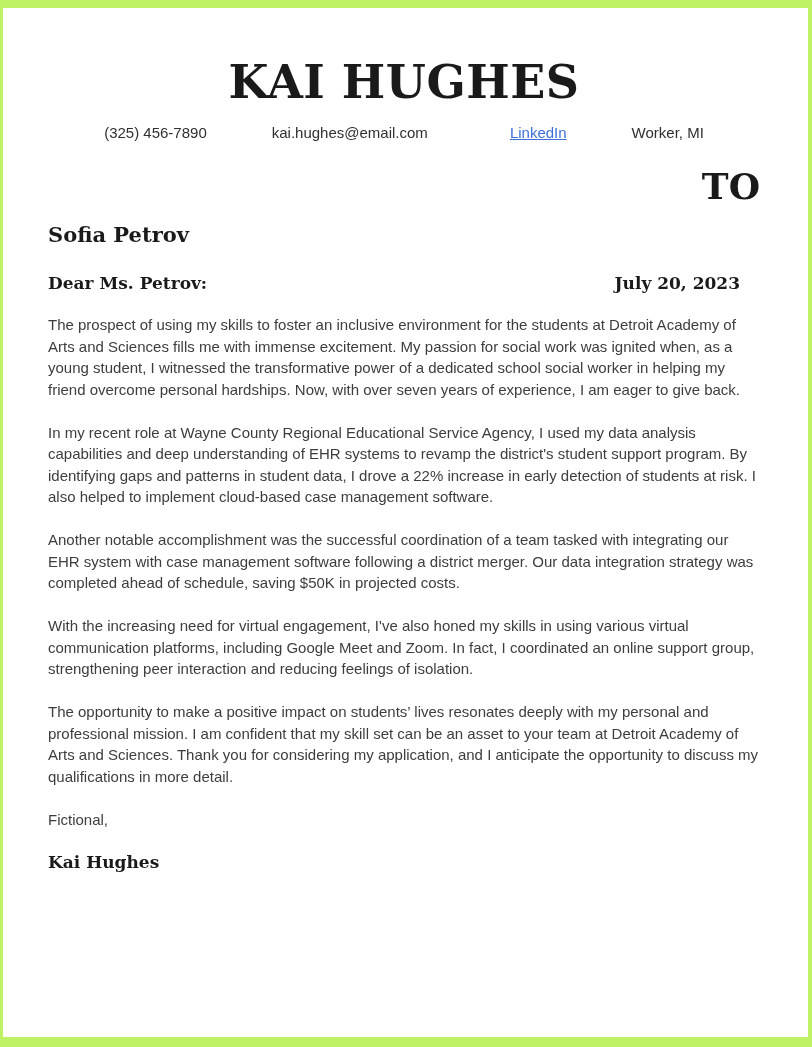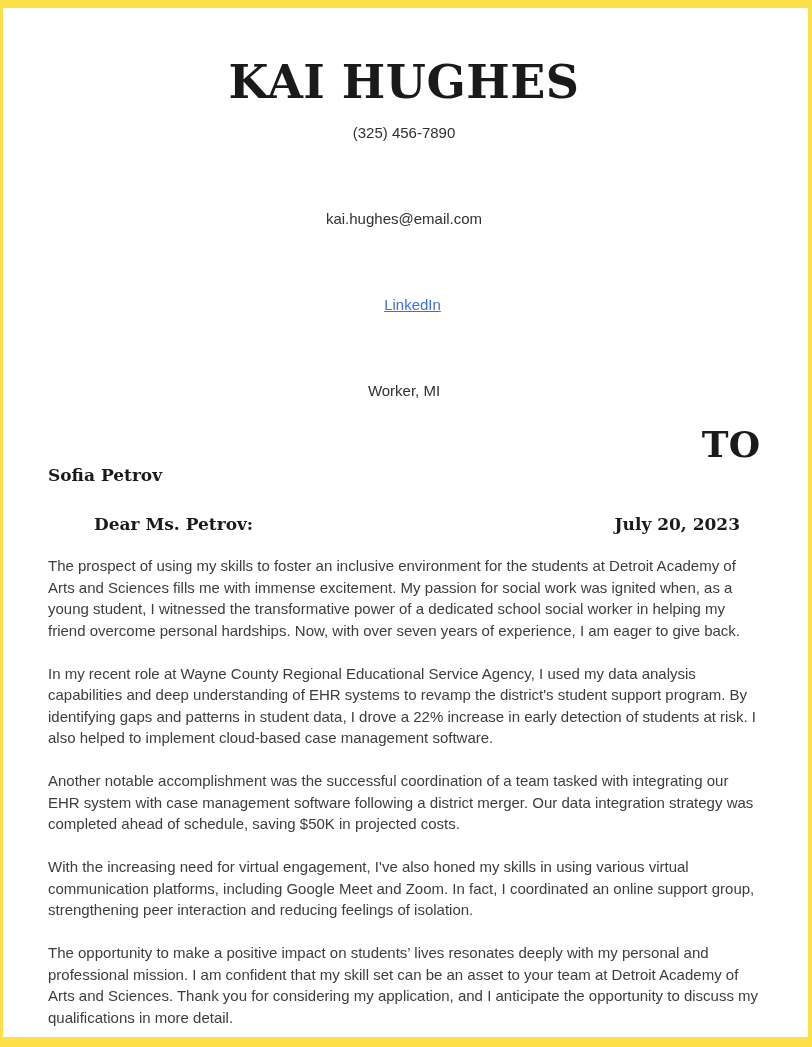"KAI HUGHES" div.frame { background: #fde047 -> #bef264 }
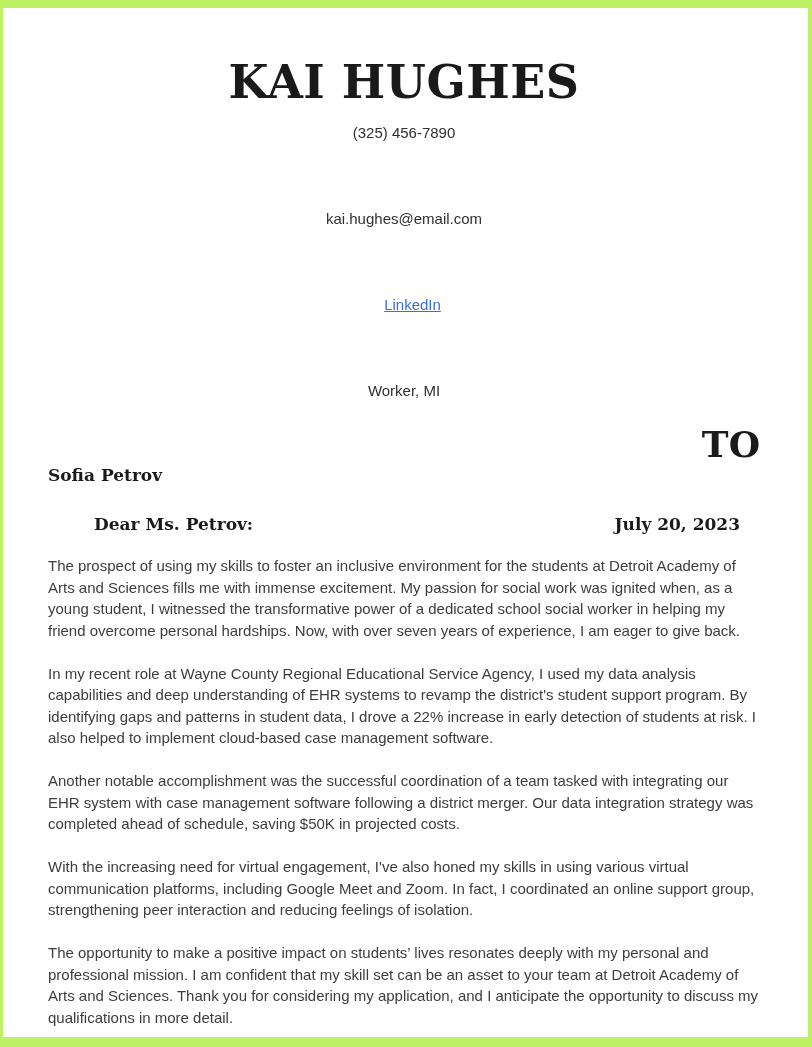"(325) 456-7890" .contact-row { flex-direction: column -> none }
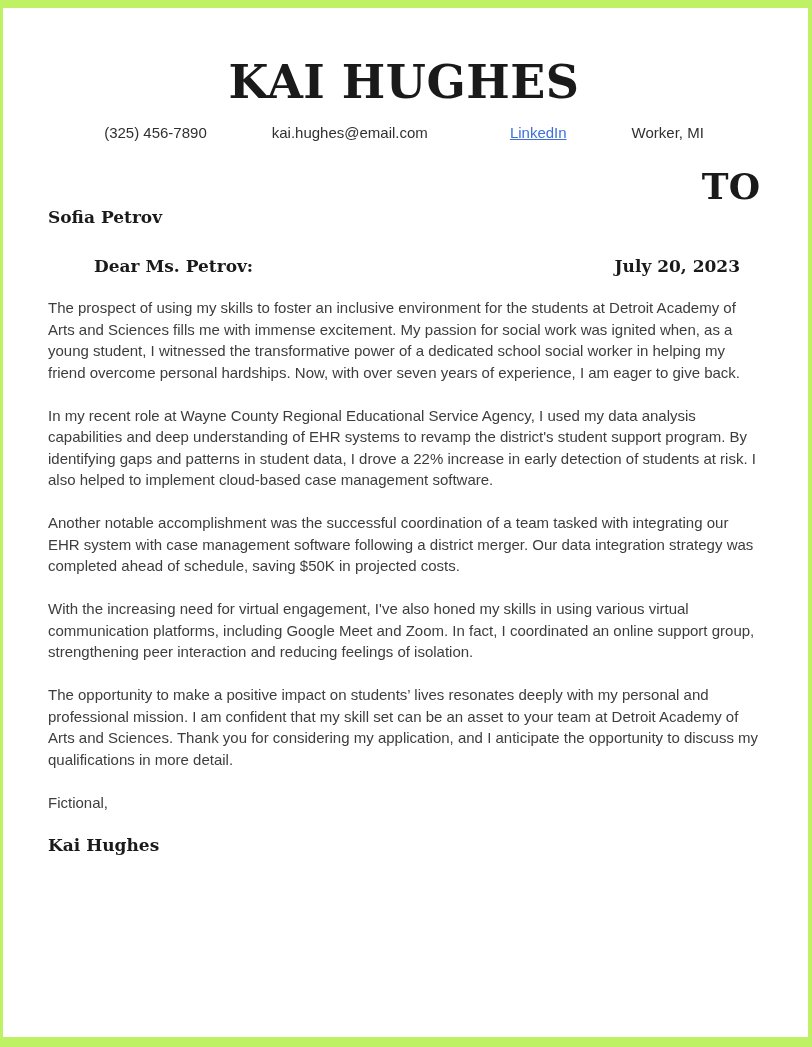"Sofia Petrov" .recipient-name { font-size: 17px -> 21px; margin-top: 1px -> 18px }
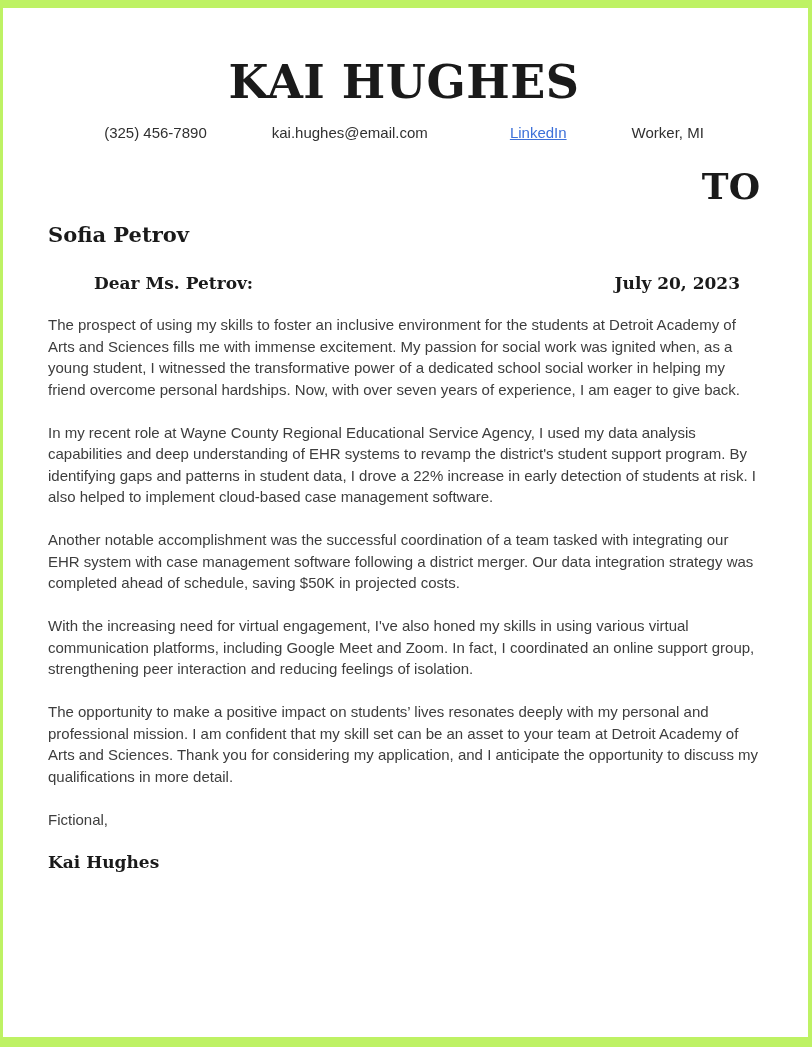"Dear Ms. Petrov:" .salutation, .letter-date { margin-left: 46px -> none }
